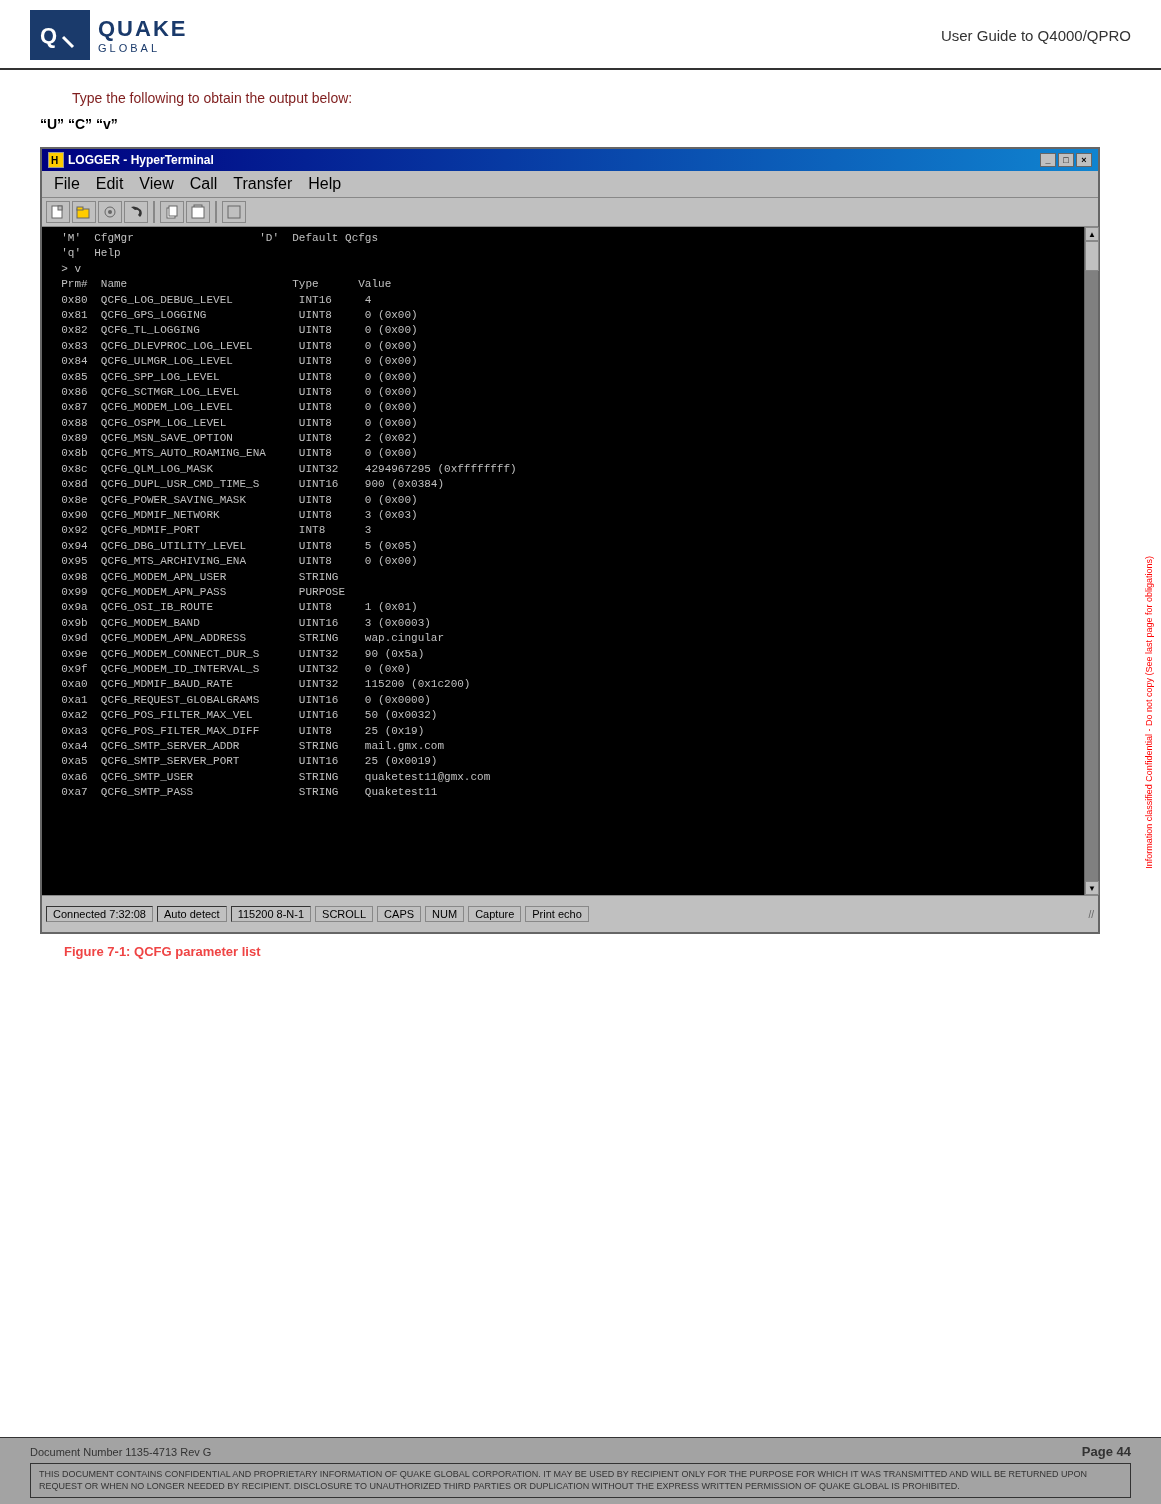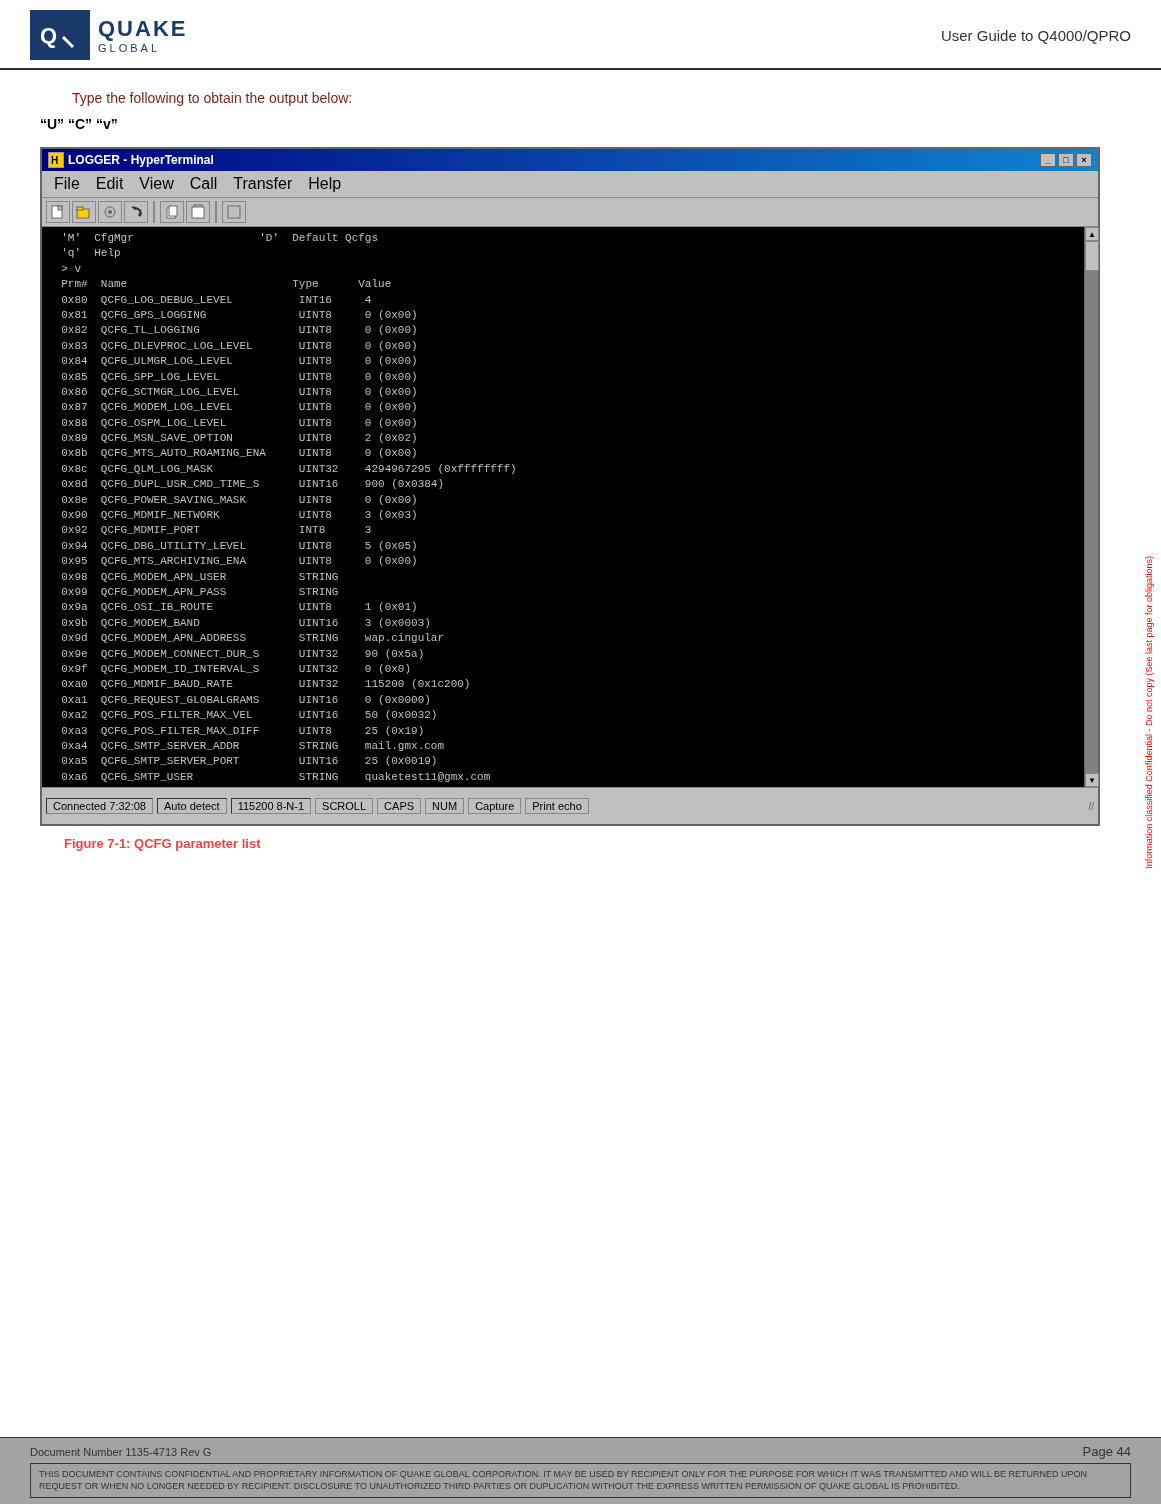"'M' CfgMgr 'D' Default Qcfgs" .hyper-terminal { height: 560px -> 668px }
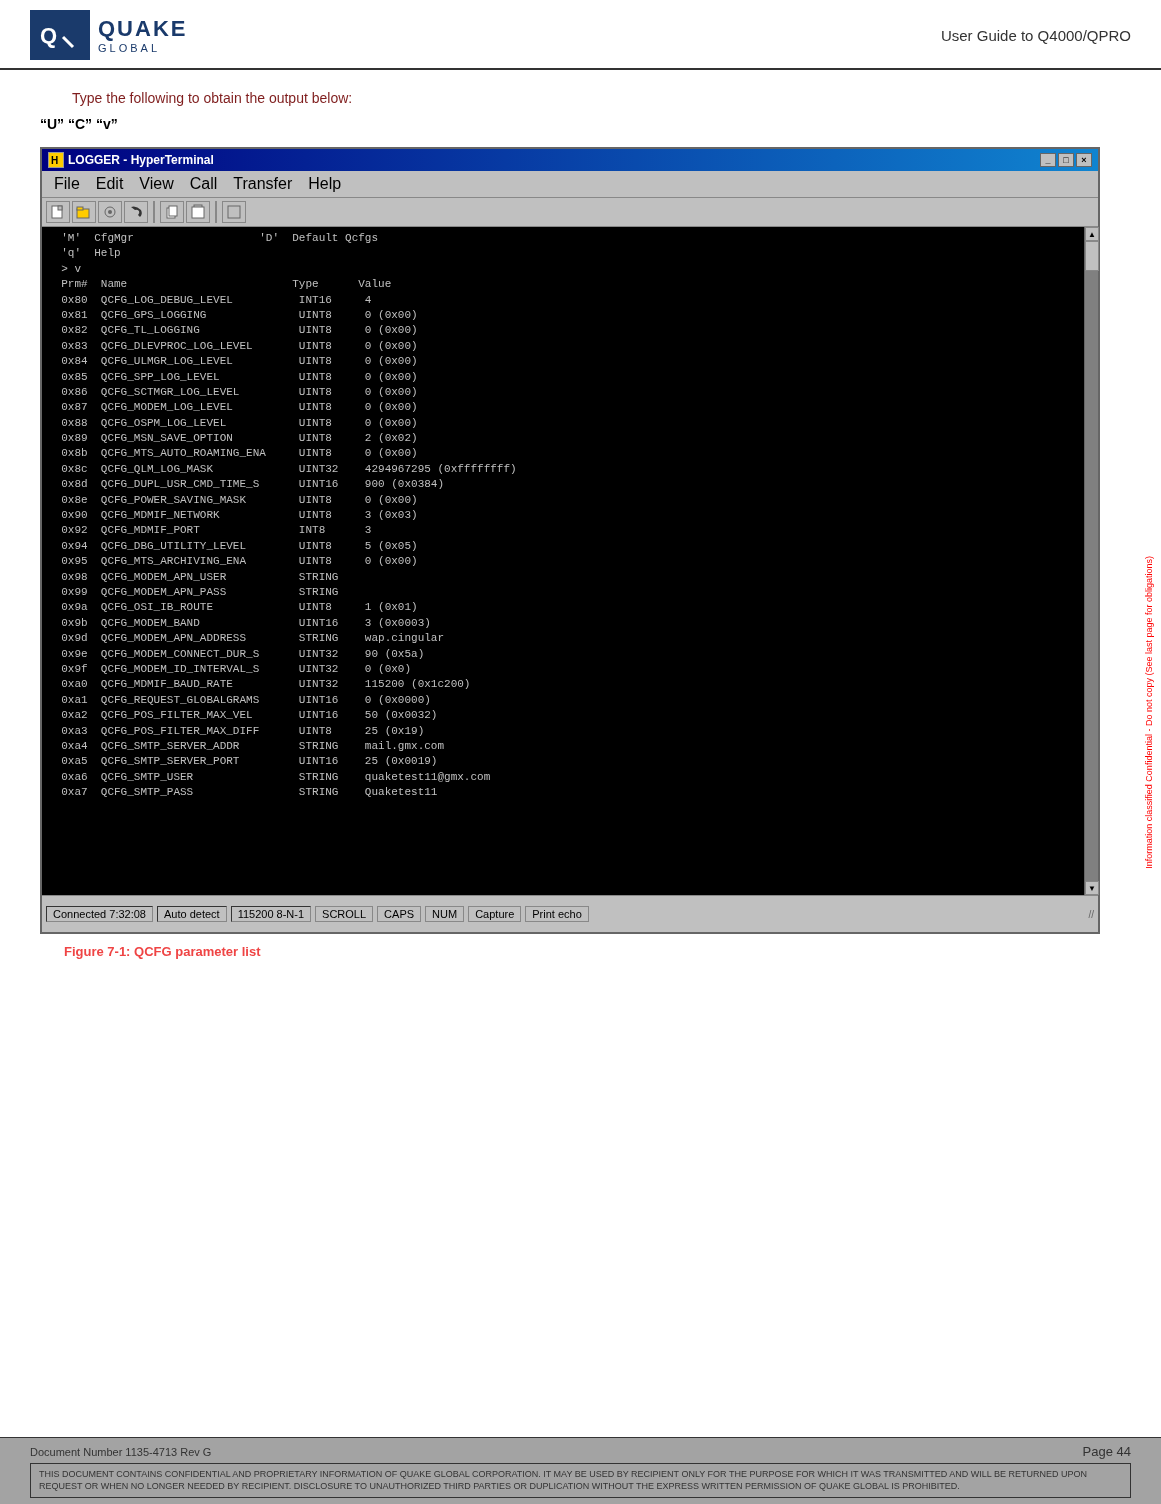"0x99 QCFG_MODEM_APN_PASS STRING" div.terminal-line { text: STRING -> PURPOSE }
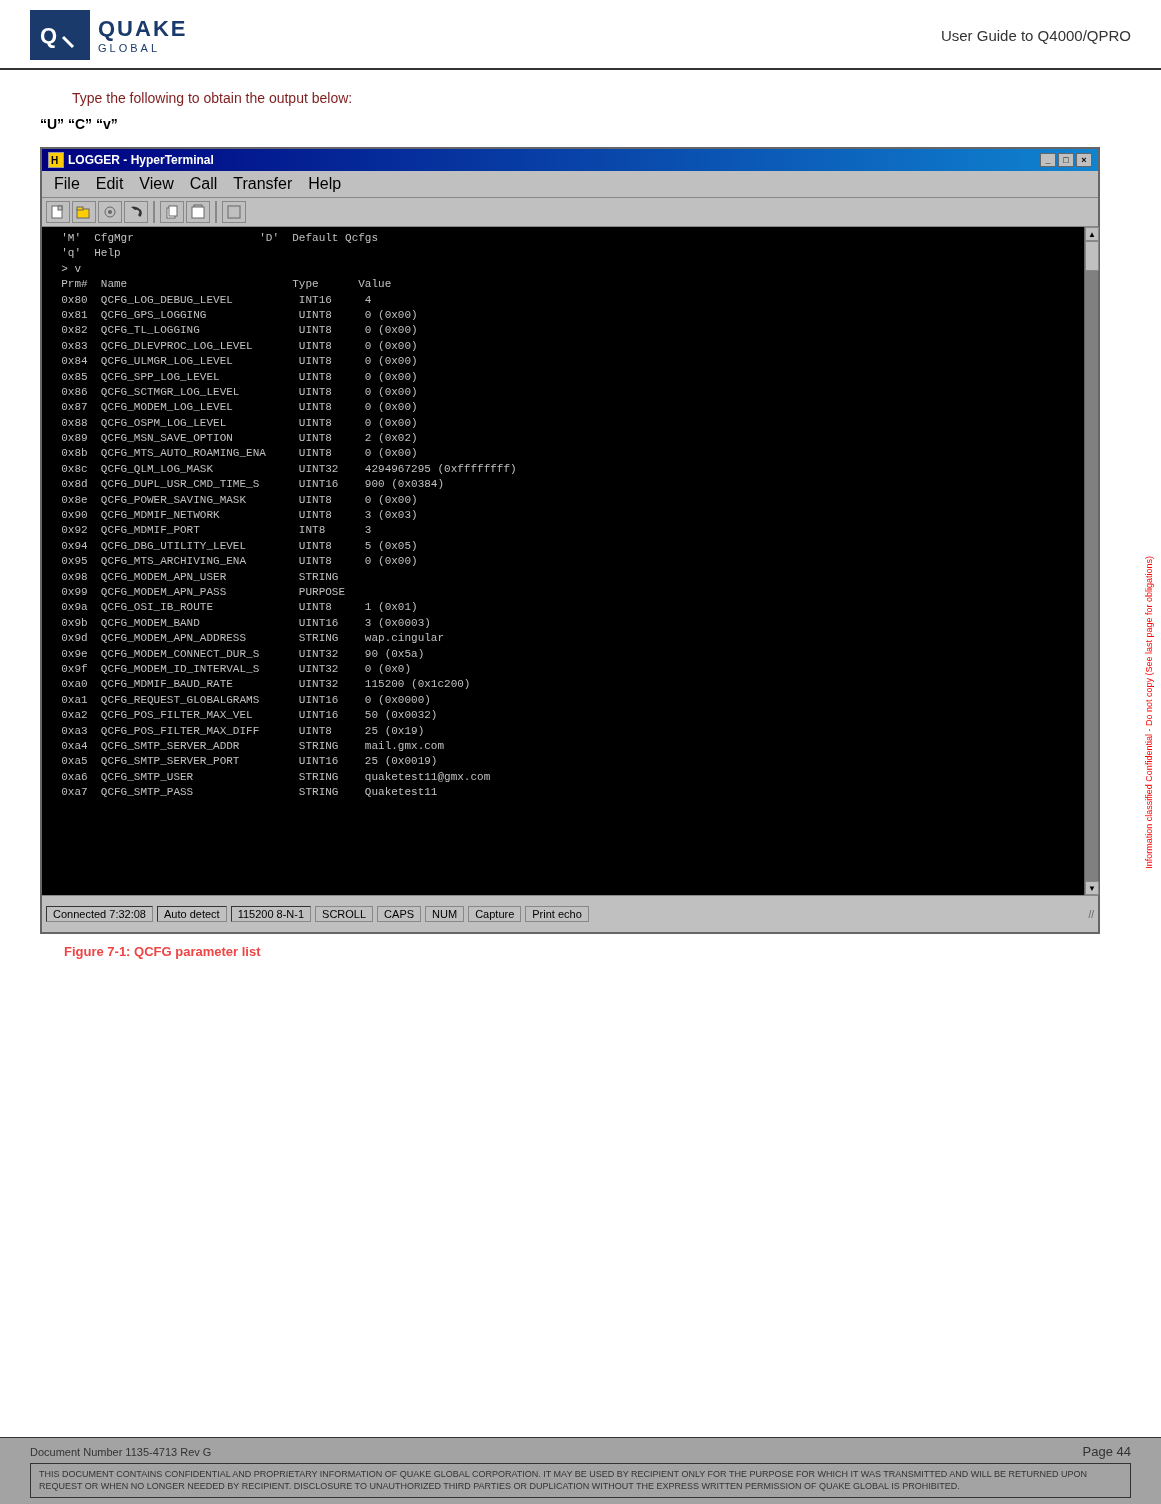"Page 44" .page-number { font-weight: none -> bold }
